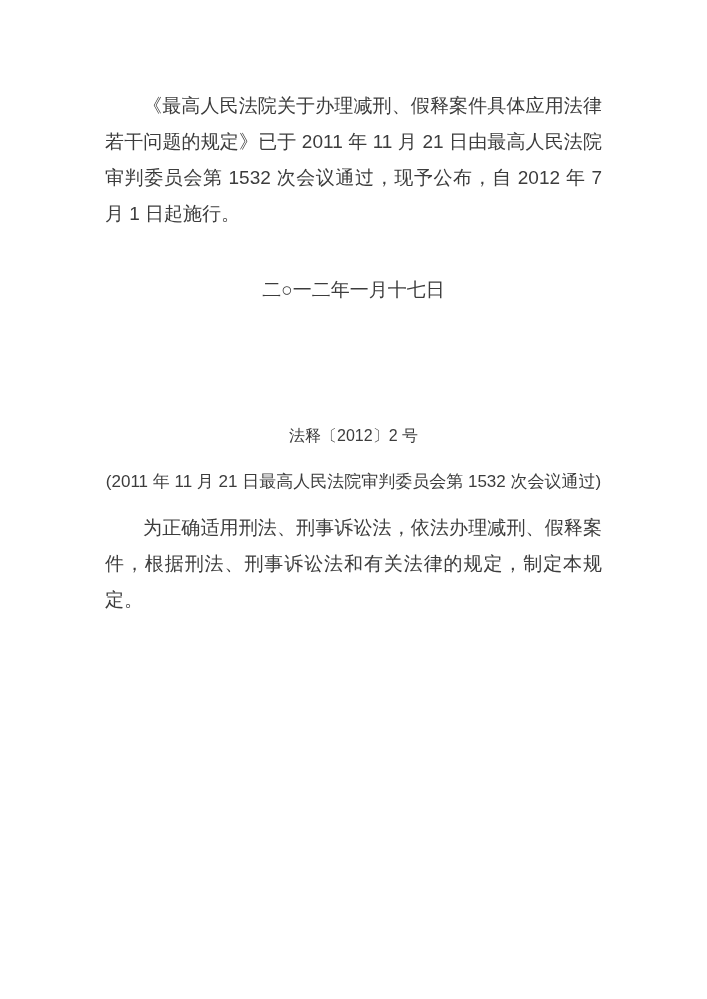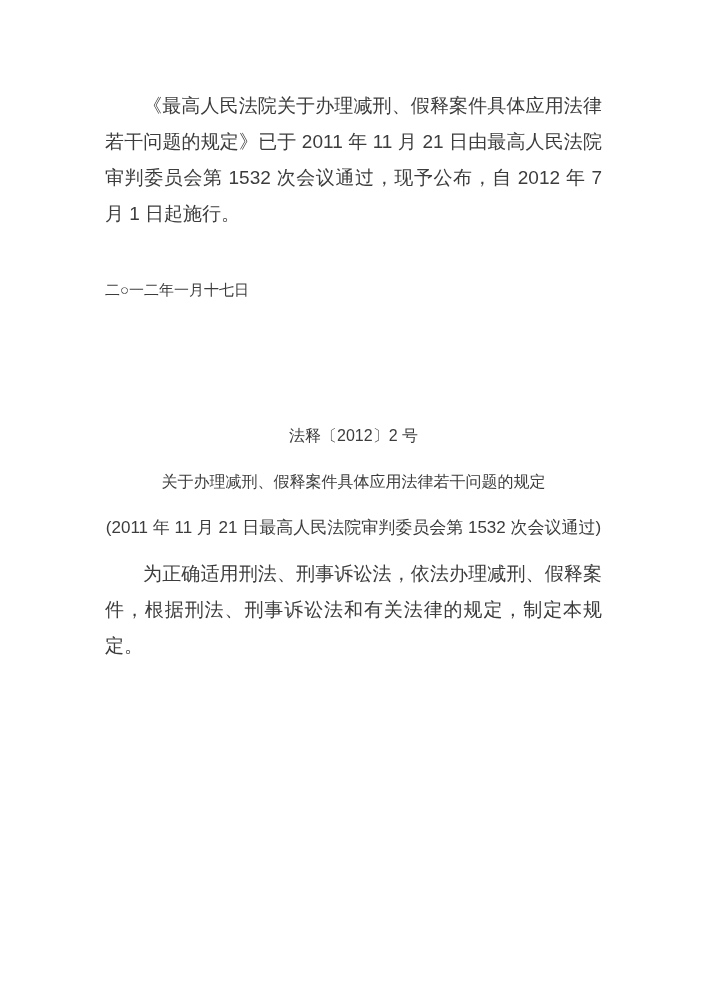"二○一二年一月十七日" .date-line { font-size: 15px -> 19px; text-align: left -> center }
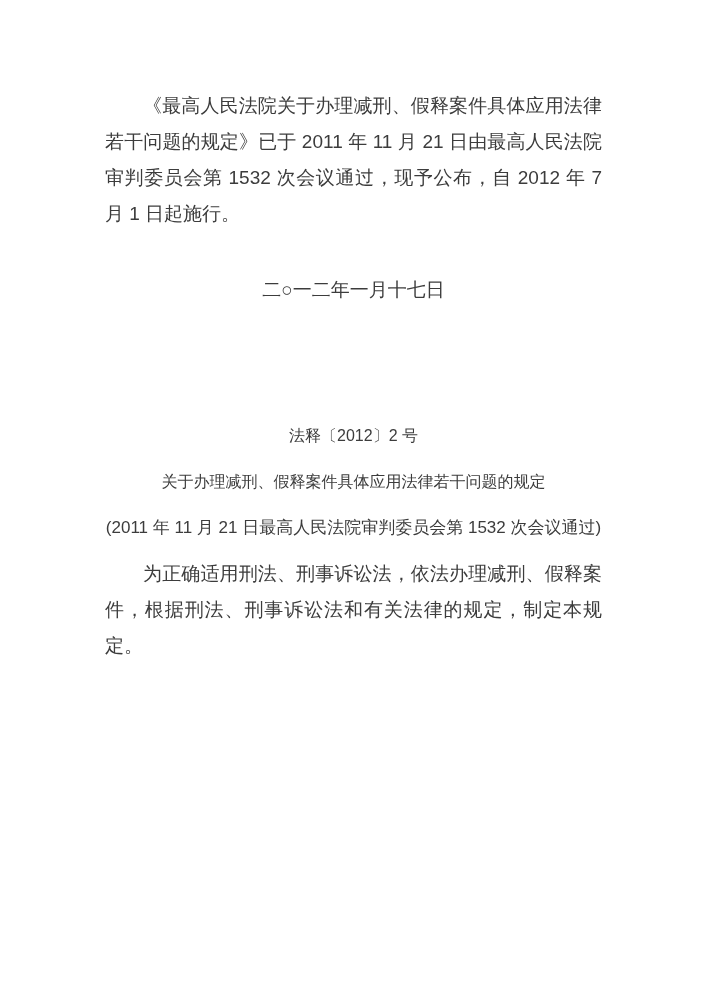"关于办理减刑、假释案件具体应用法律若干问题的规定" p.center-line { html: <p>关于办理减刑、假释案件具体应用法律若干问题的规定</p> -> none }
